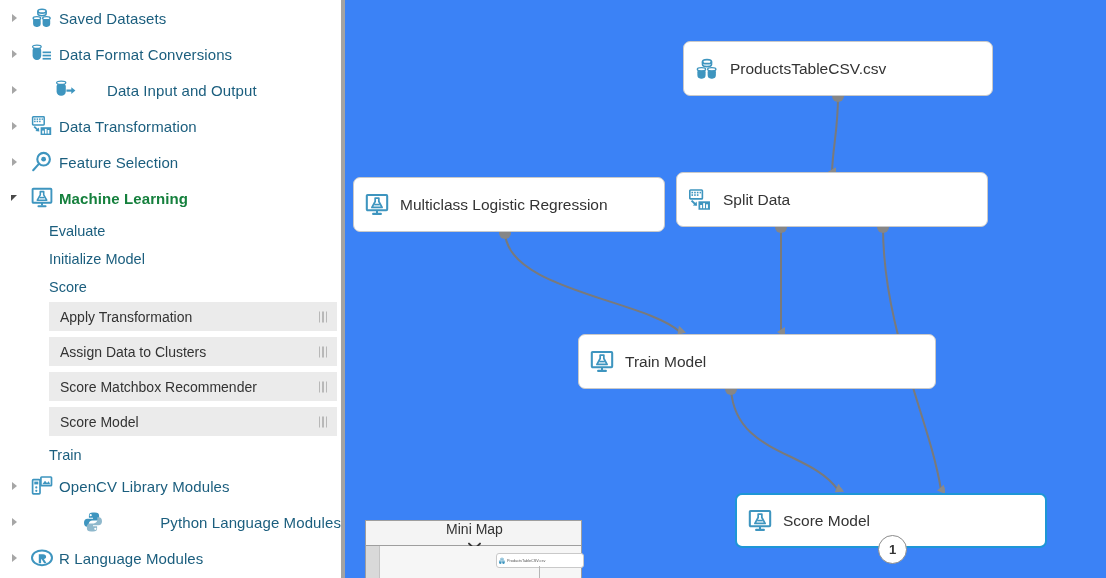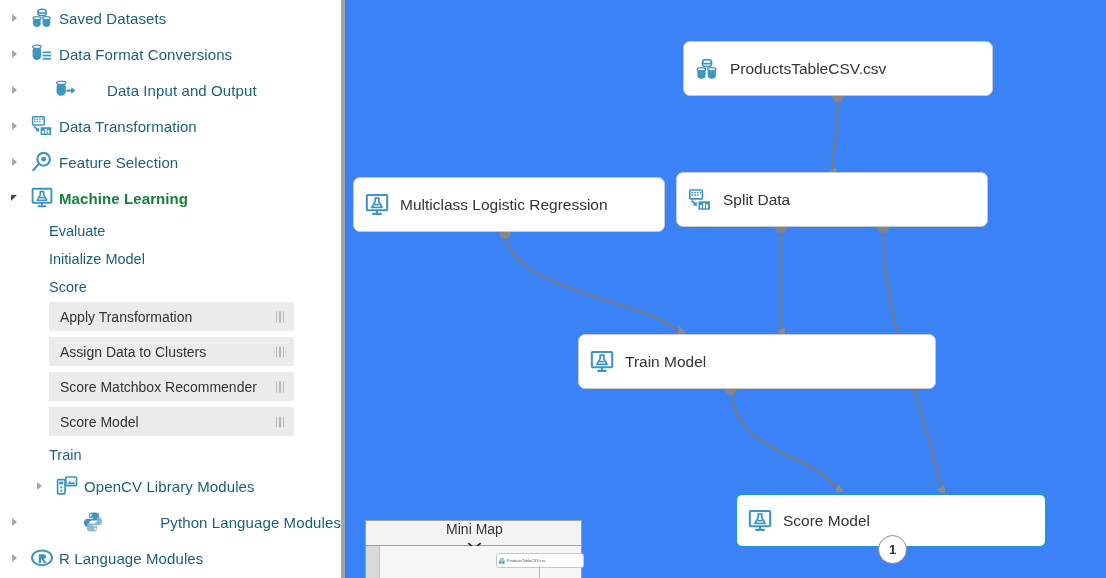"Apply Transformation" .mod-row { width: 245px -> 288px }
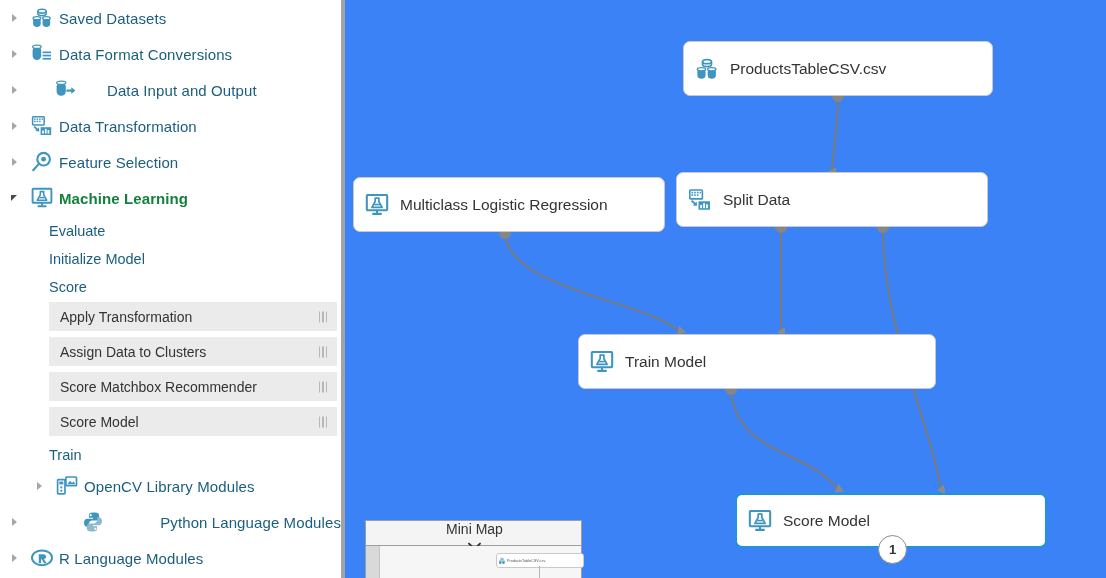"OpenCV Library Modules" div.cat-row { margin-left: 25px -> none }
